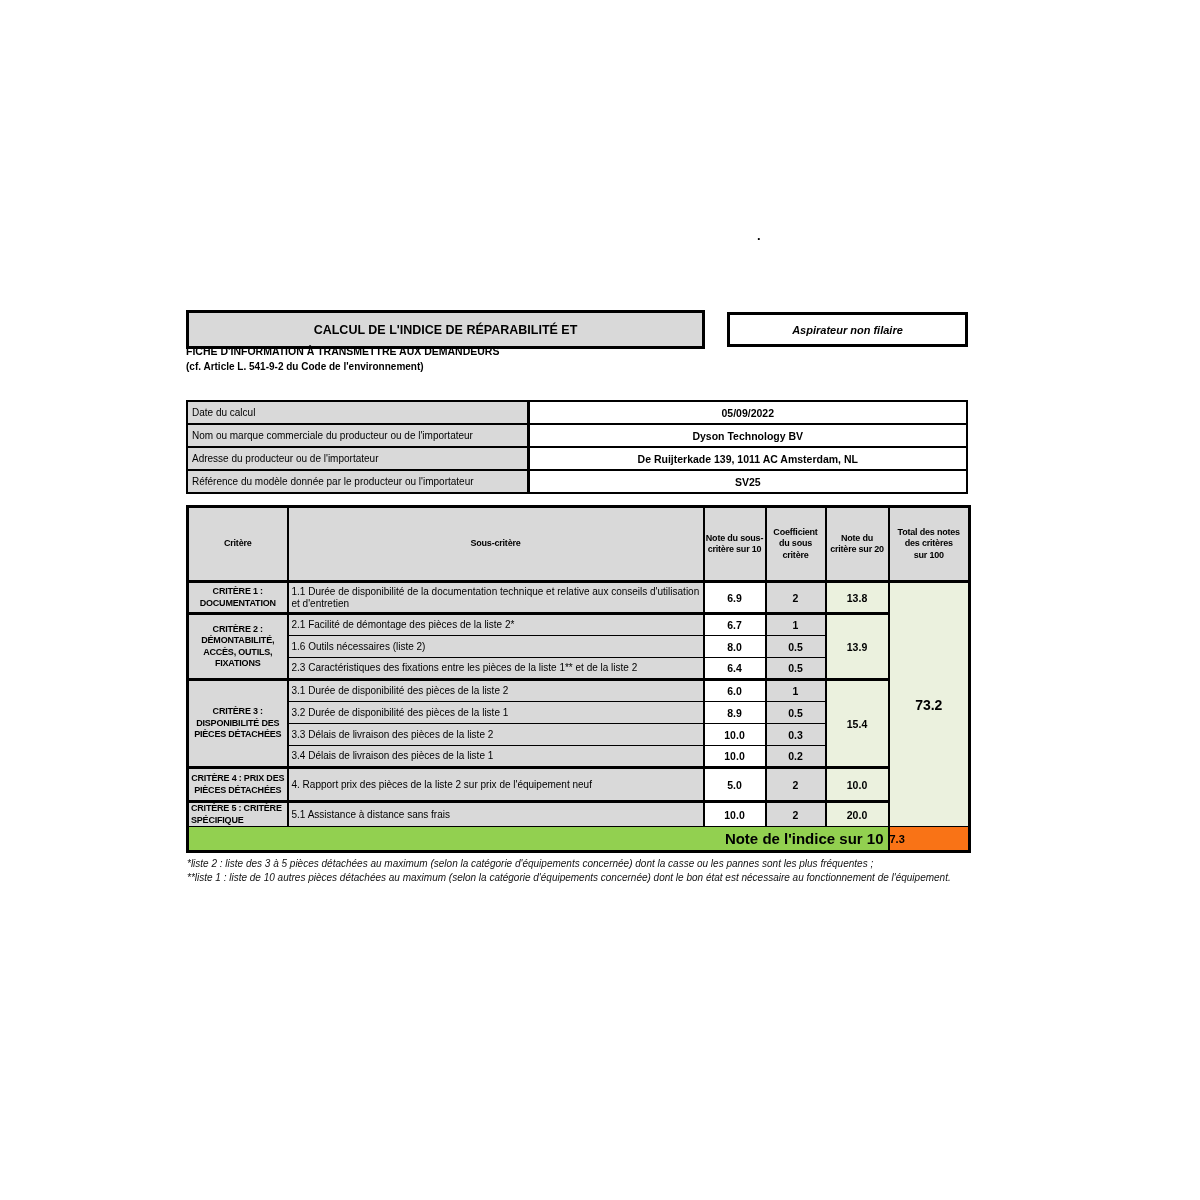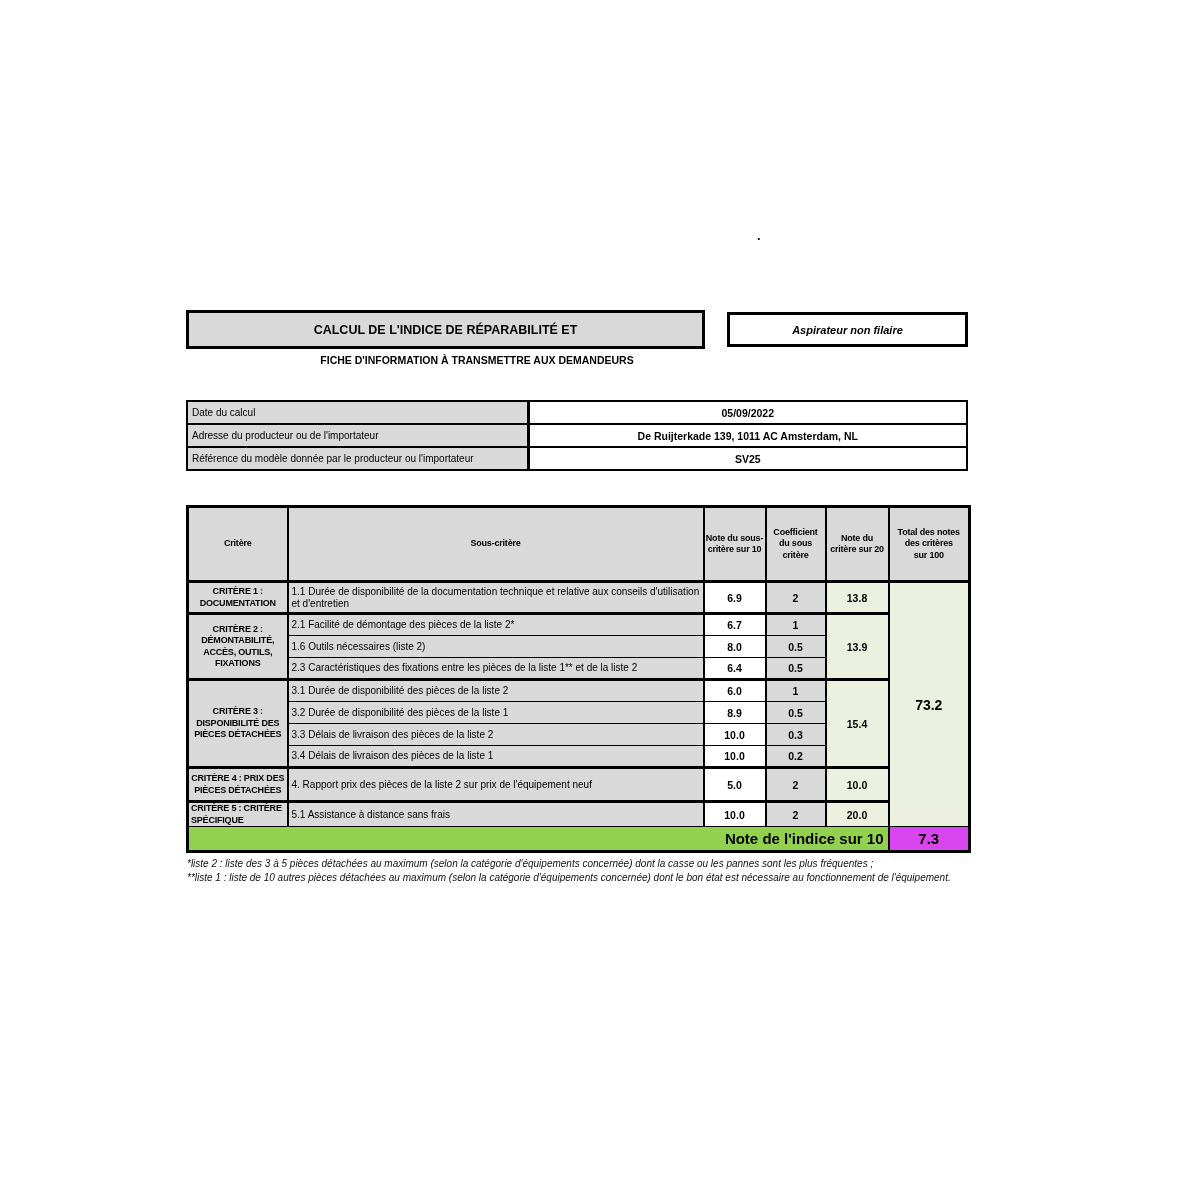"FICHE D'INFORMATION À TRANSMETTRE AUX" .subtitle { text-align: center -> none; top: 353px -> 344px }
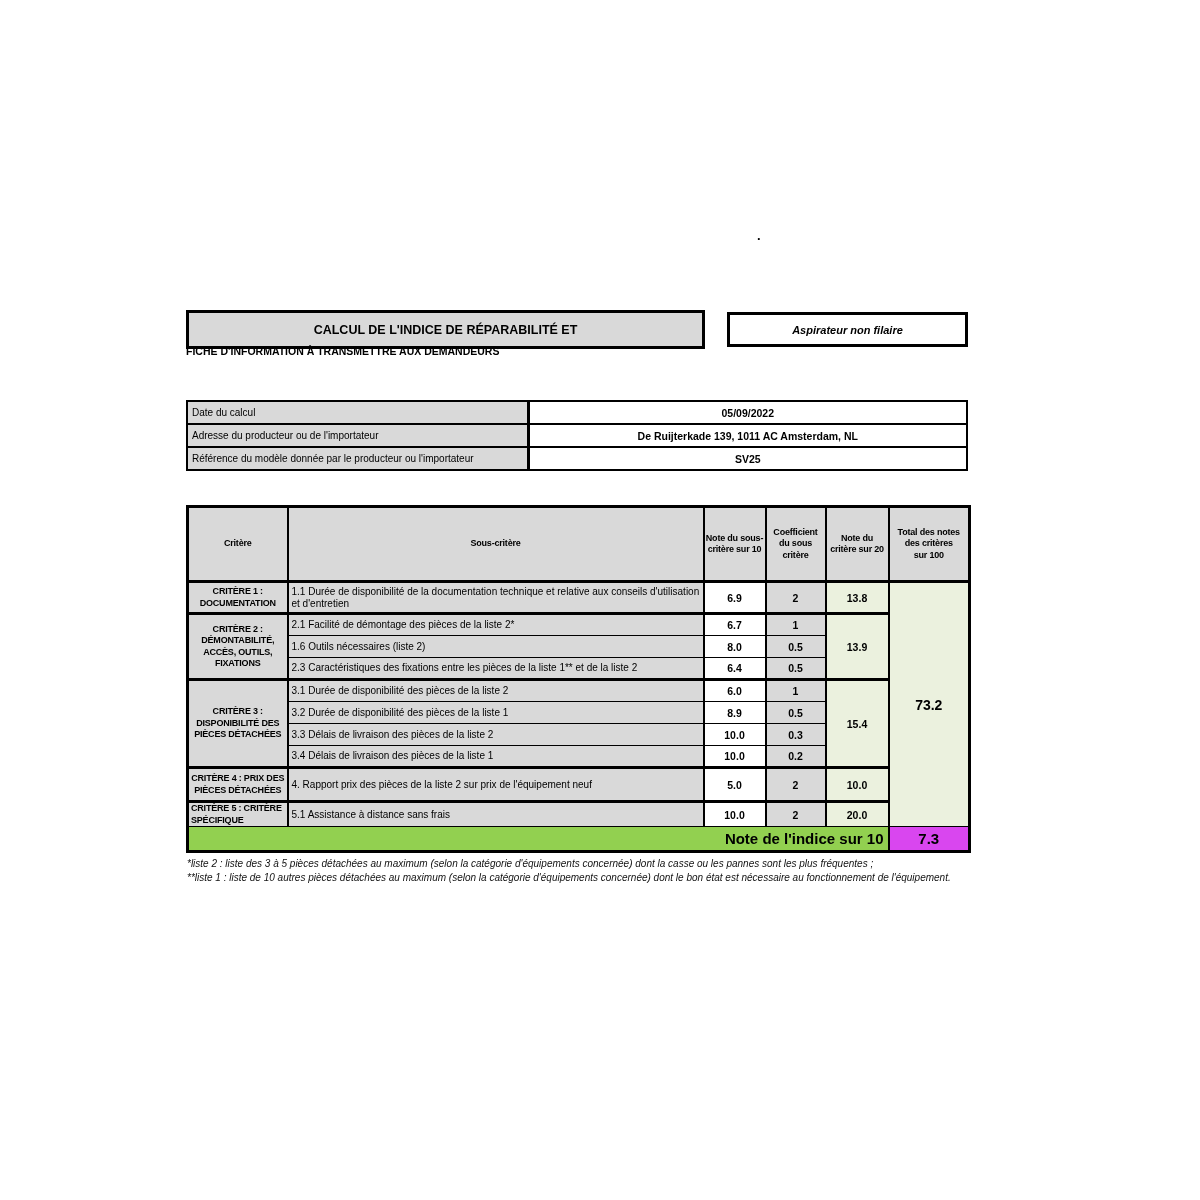"(cf. Article L. 541-9-2 du" div.l2 { html: none -> <div>(cf. Article L. 541-9-2 du Code de l'environnement)</div> }
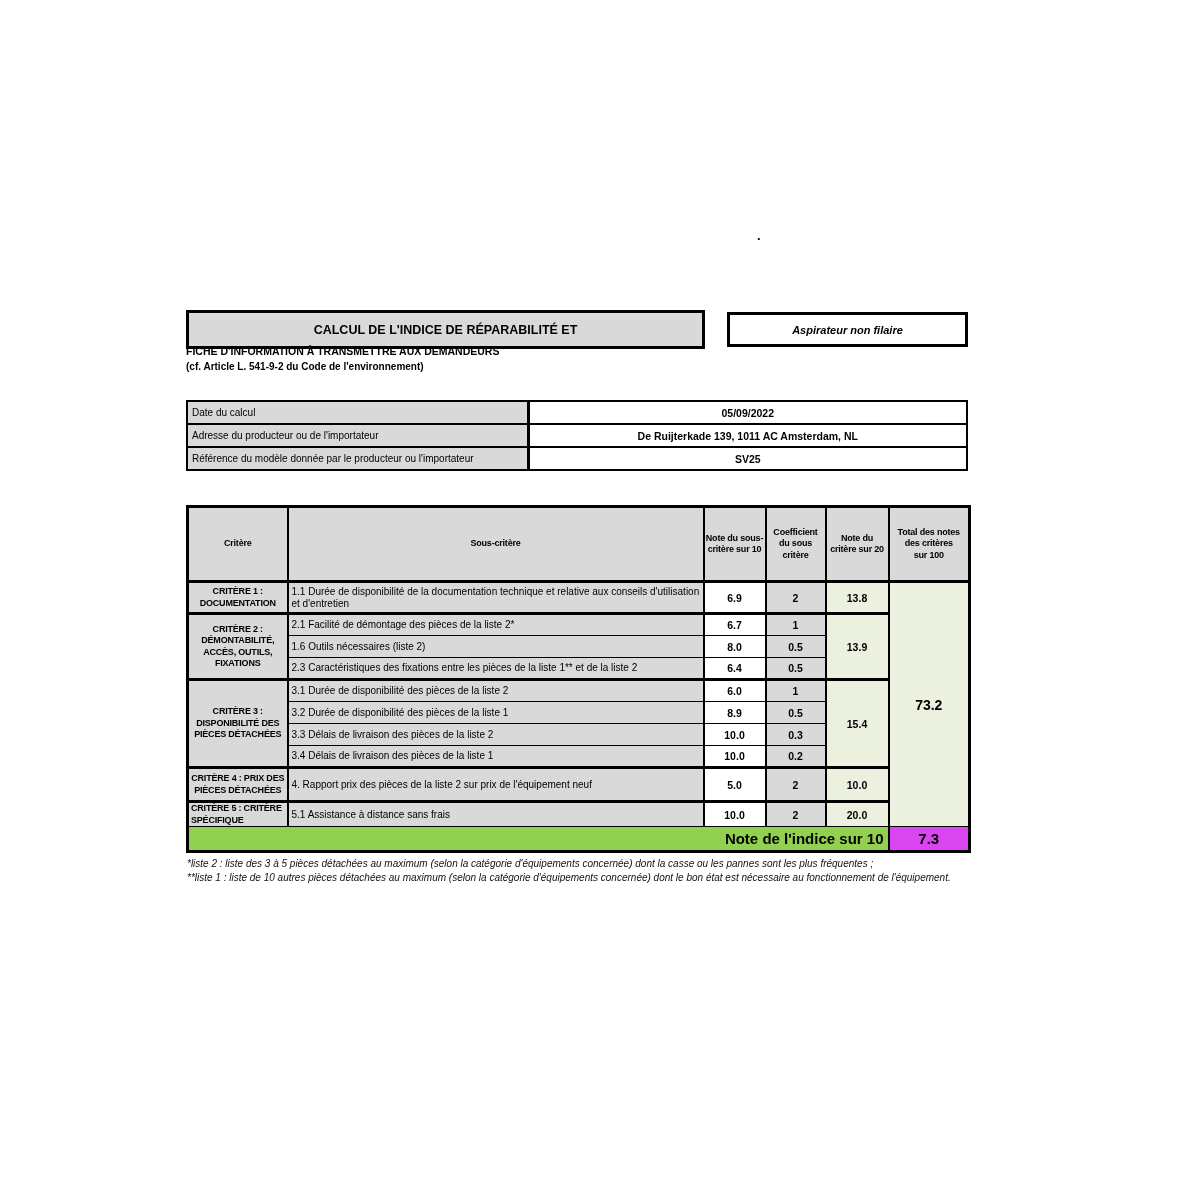"Nom ou marque commerciale du" tr { html: none -> <tr> <td>Nom ou marque commerciale du producteur ou de l'importateur</td> <td>Dyson Technology BV</td> </tr> }
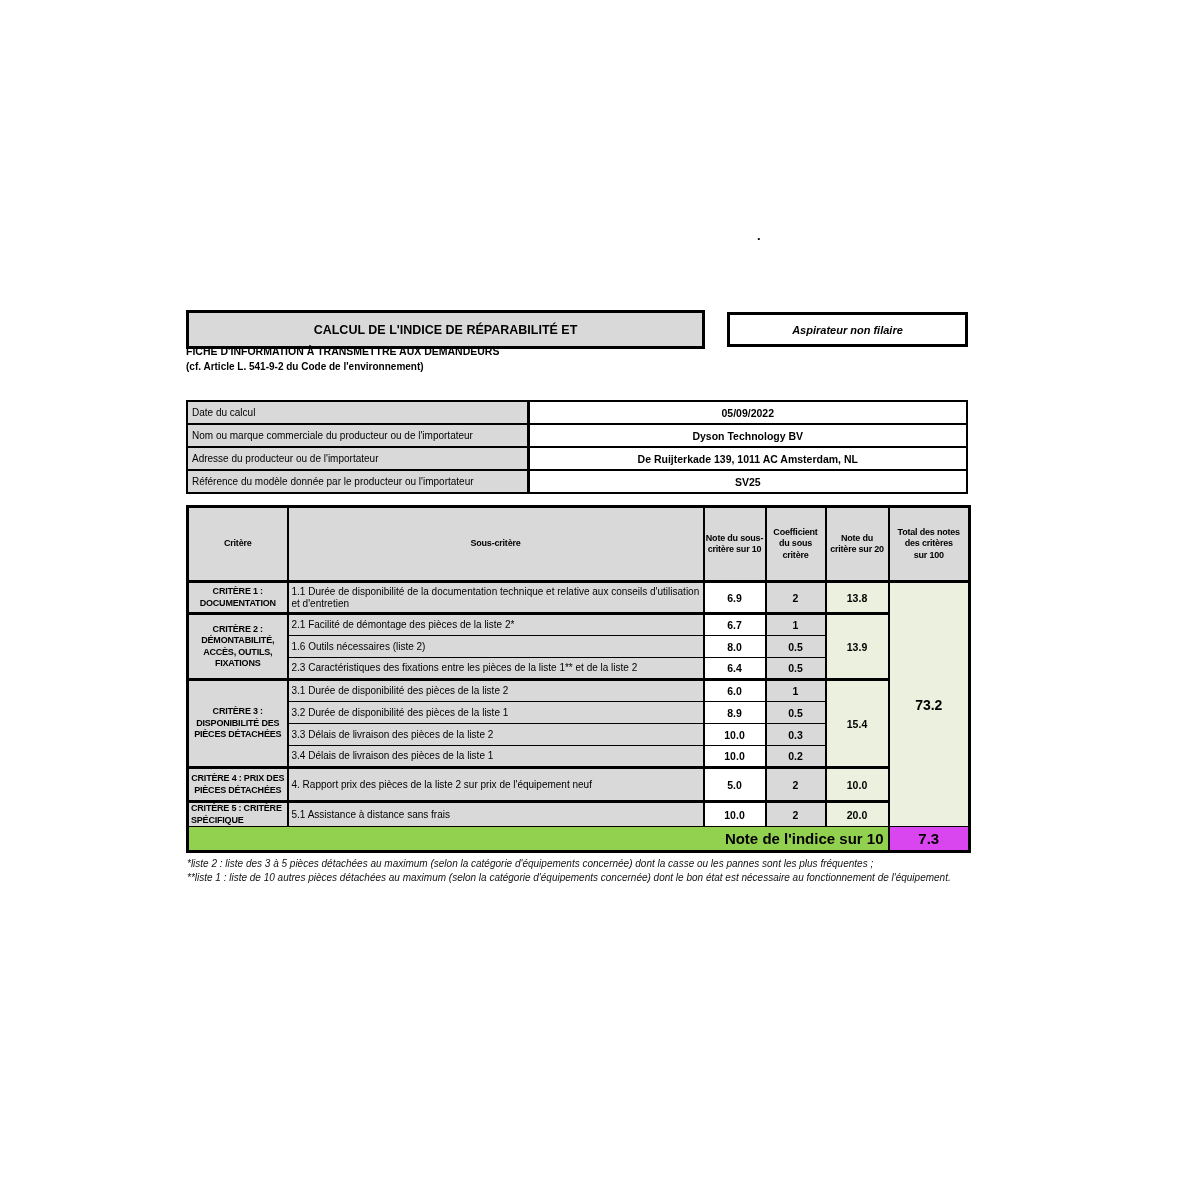"7.3" .band-score { background: #d946ef -> #f97316; font-size: 15px -> 11px; text-align: center -> none }
